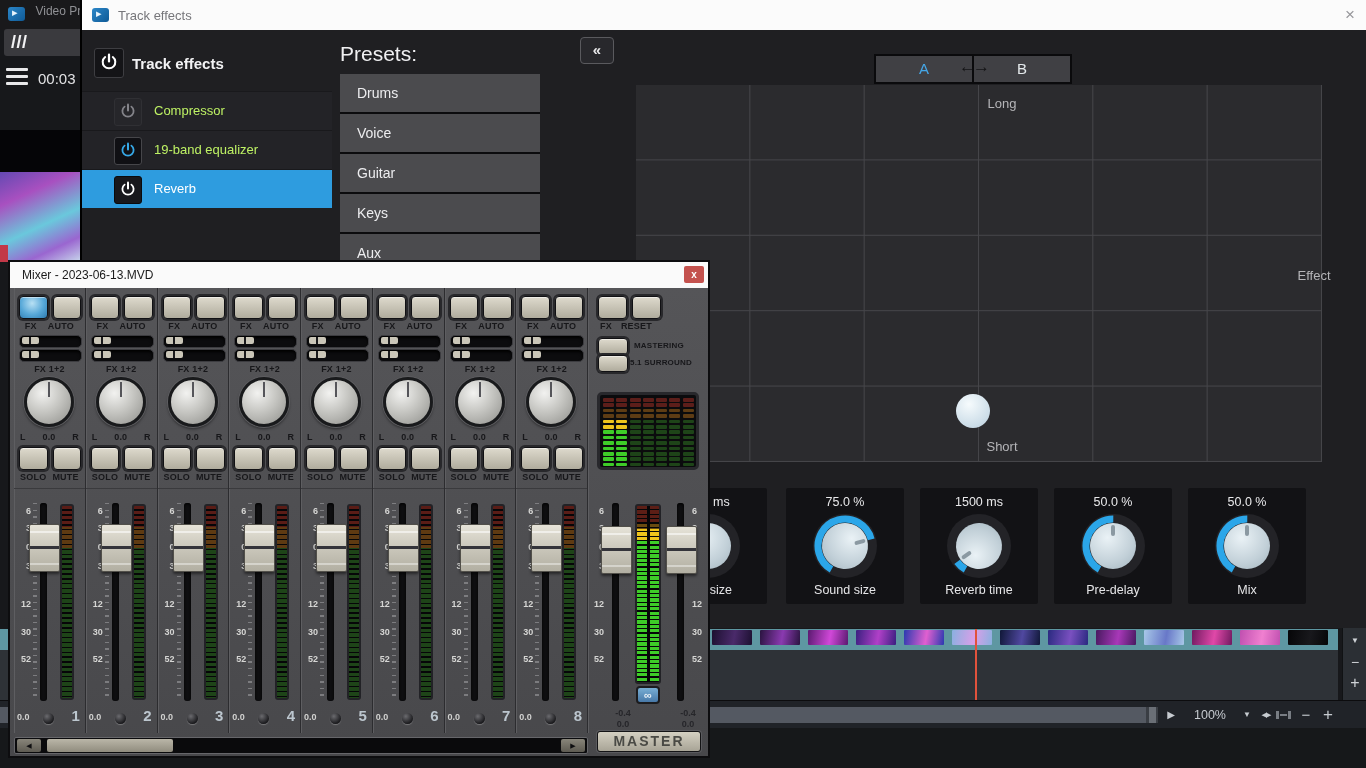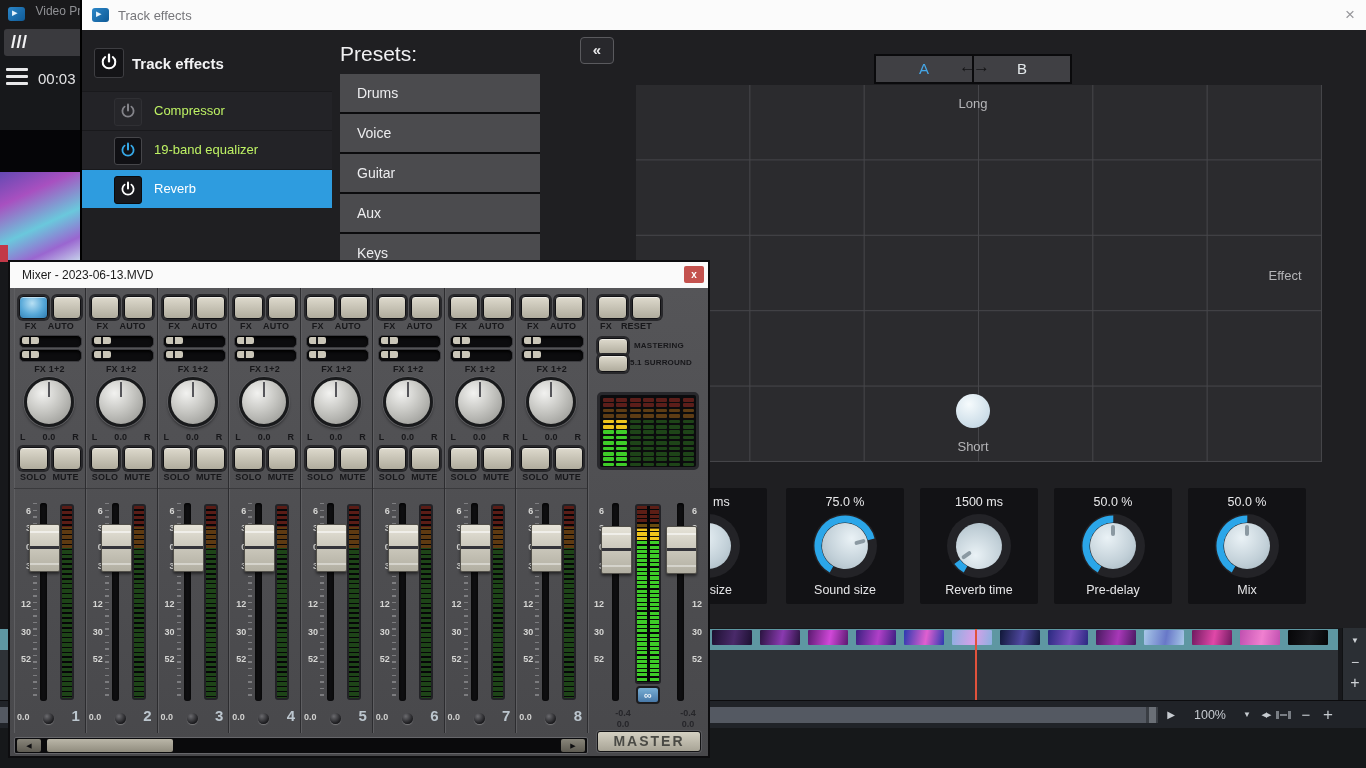"Long" .pad-label { margin-left: none -> 29px }
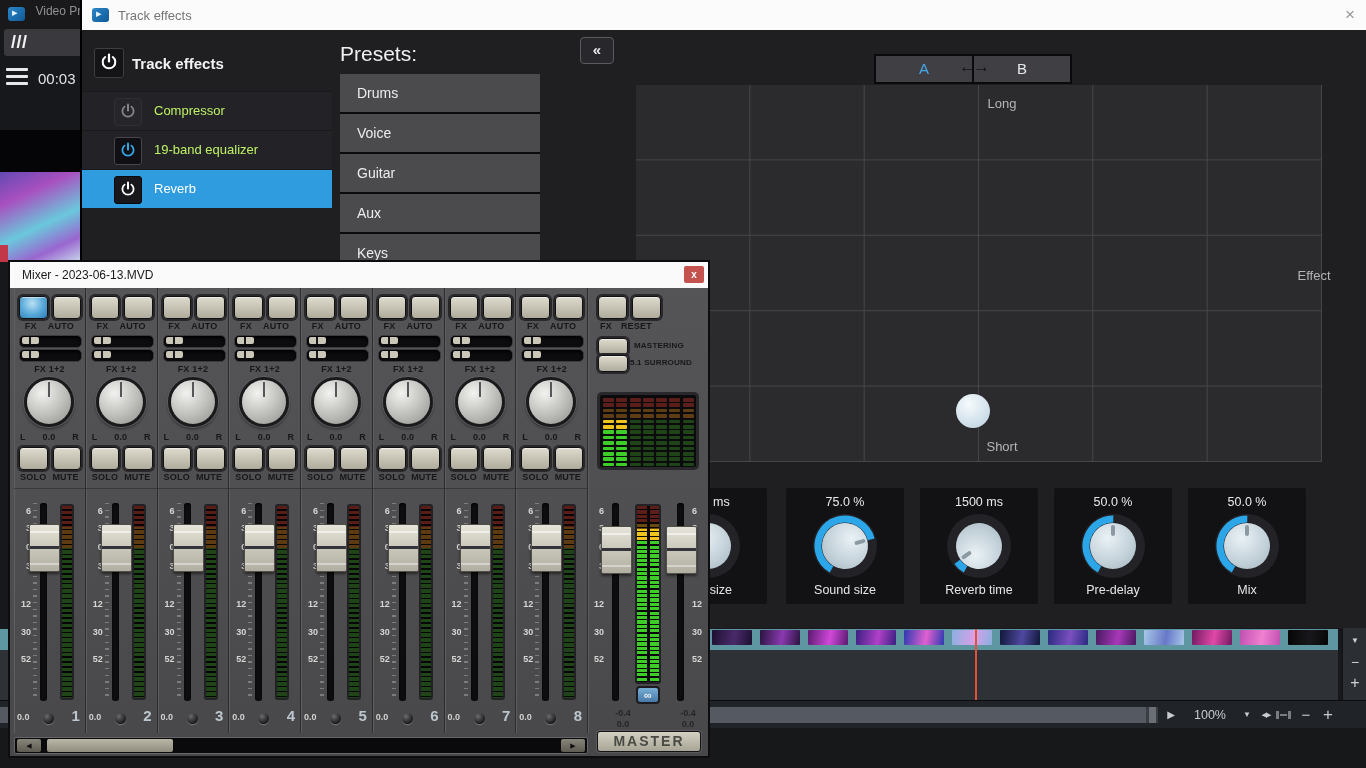"Aux" div.prow { order: before "Keys" -> after "Keys" }
